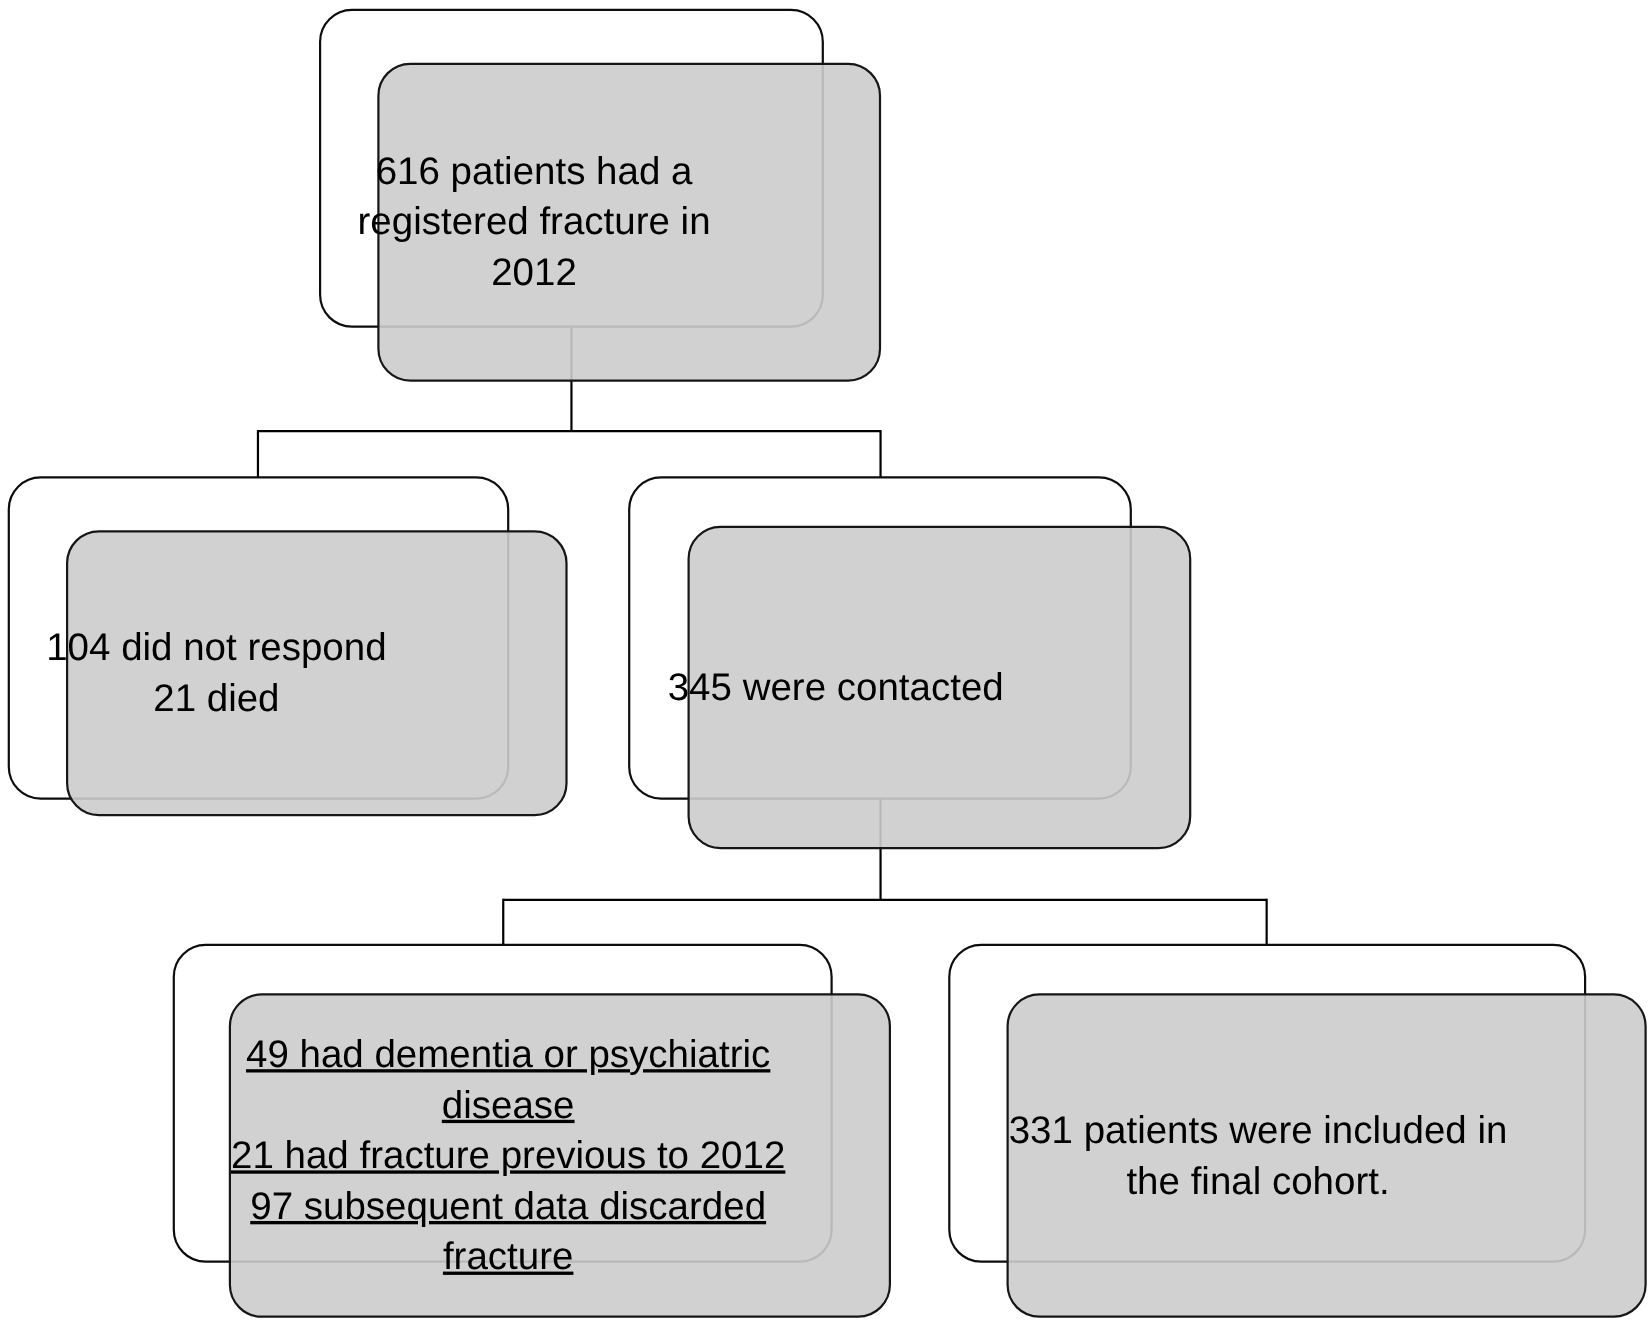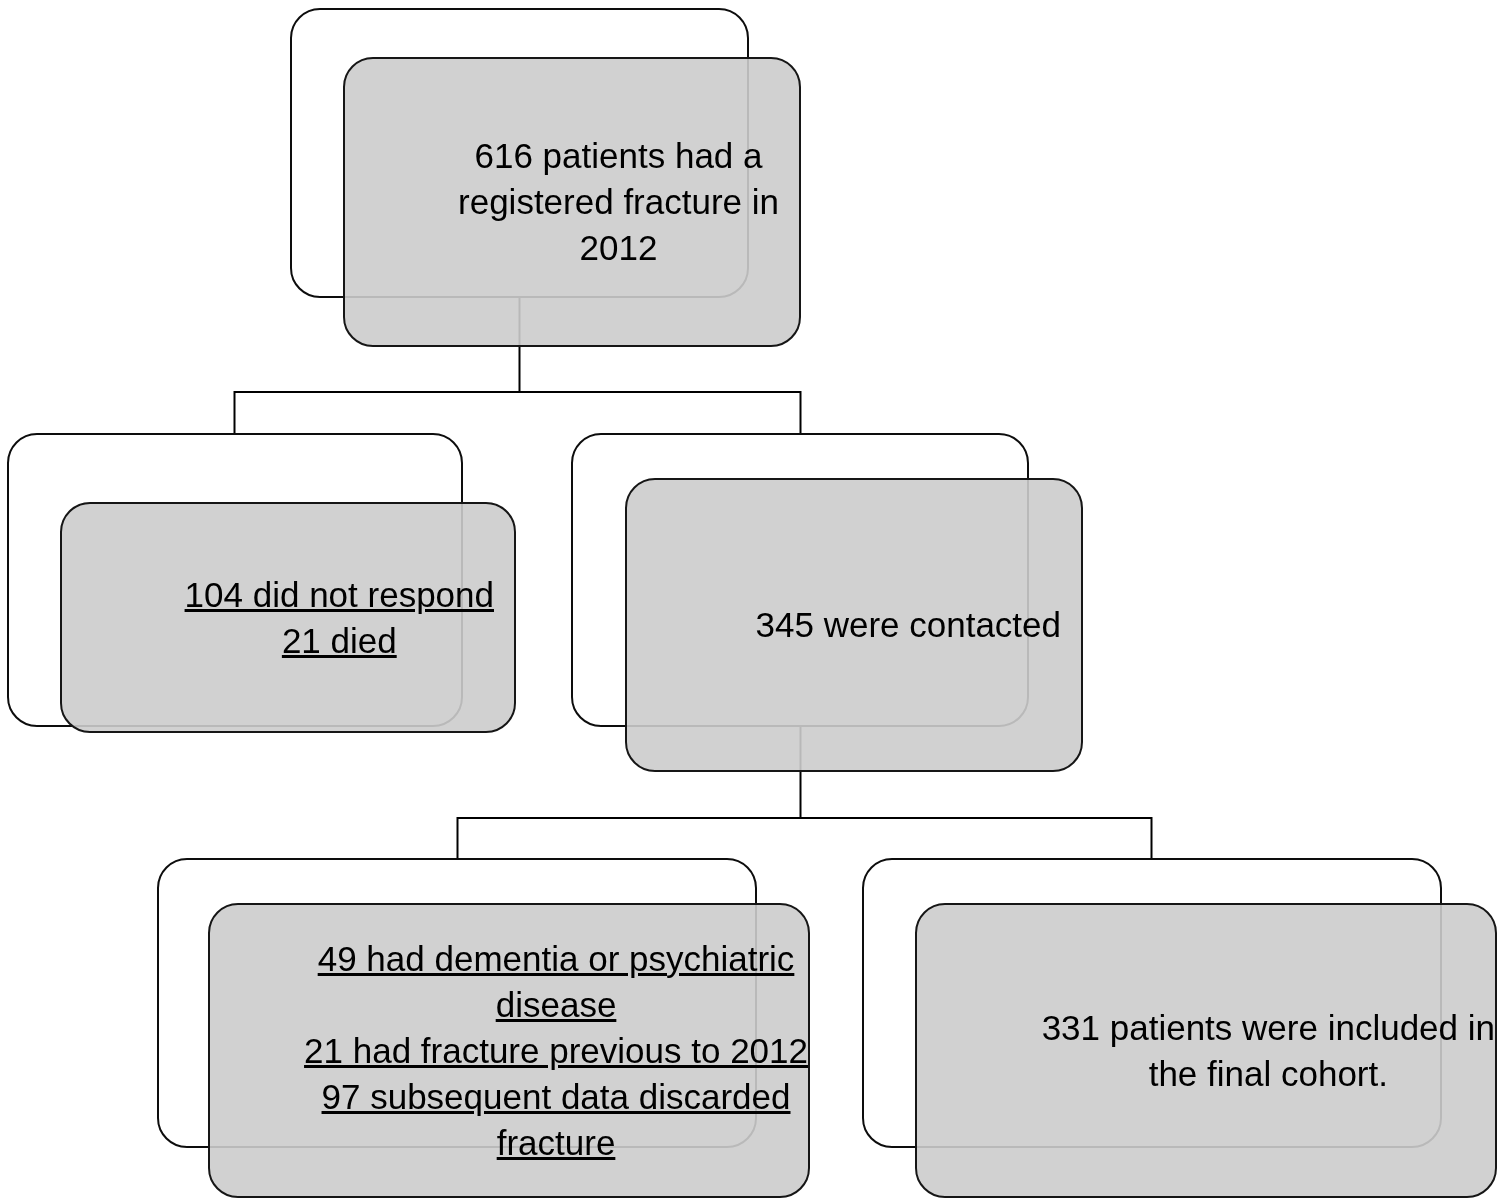"616 patients had a" .front { justify-content: flex-end -> flex-start }
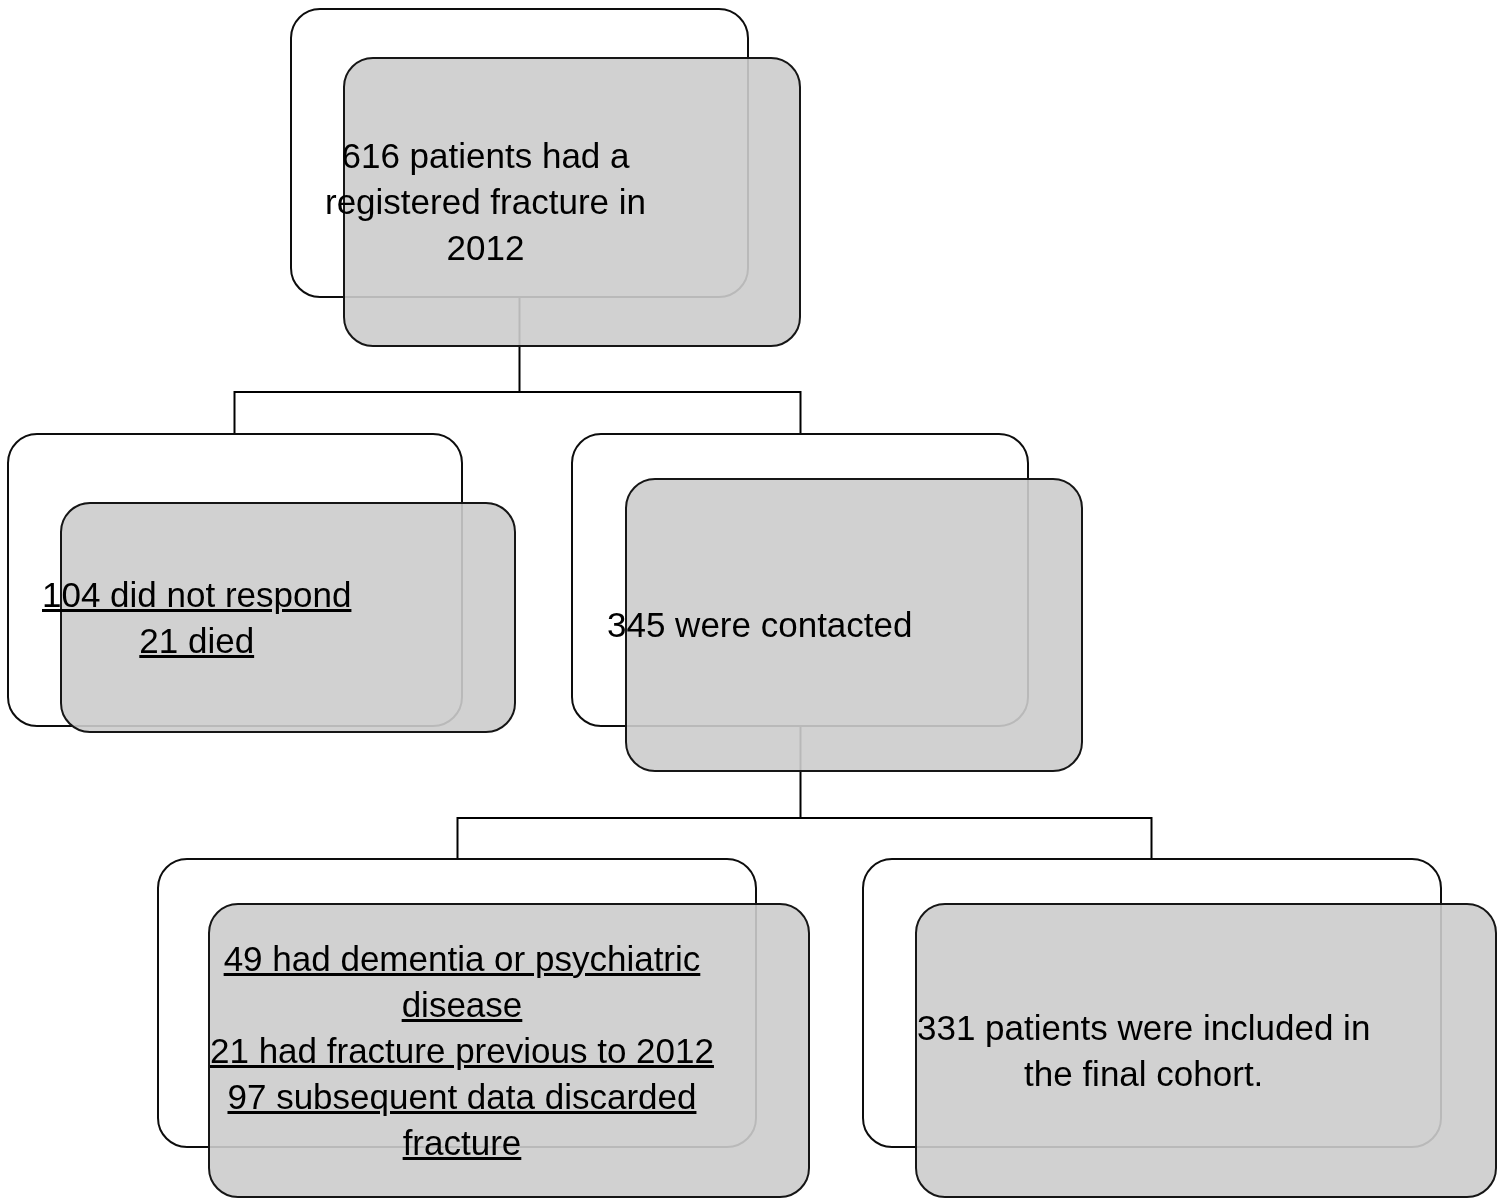"104 did not respond" .n2-front { height: 231px -> 260px; text-decoration: underline -> none; top: 502px -> 482px }
